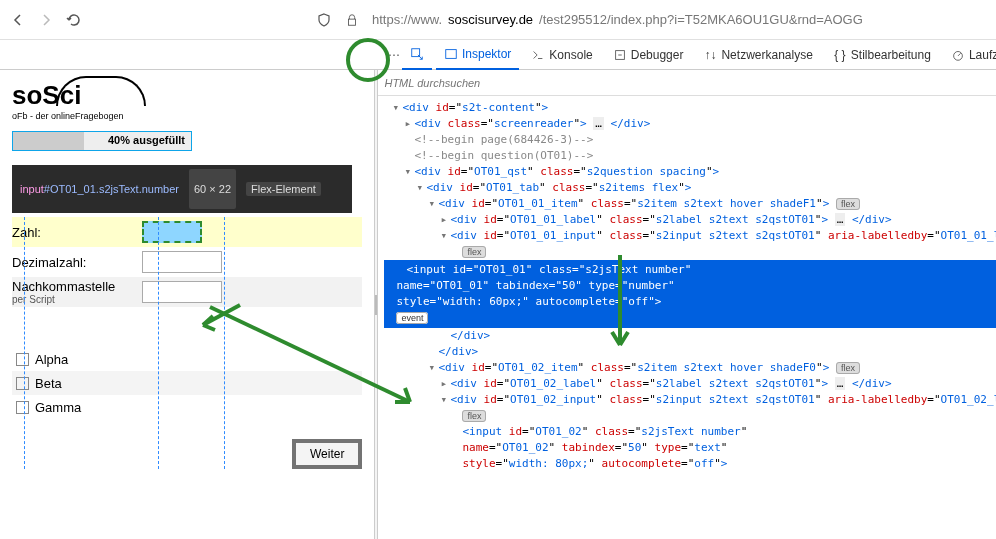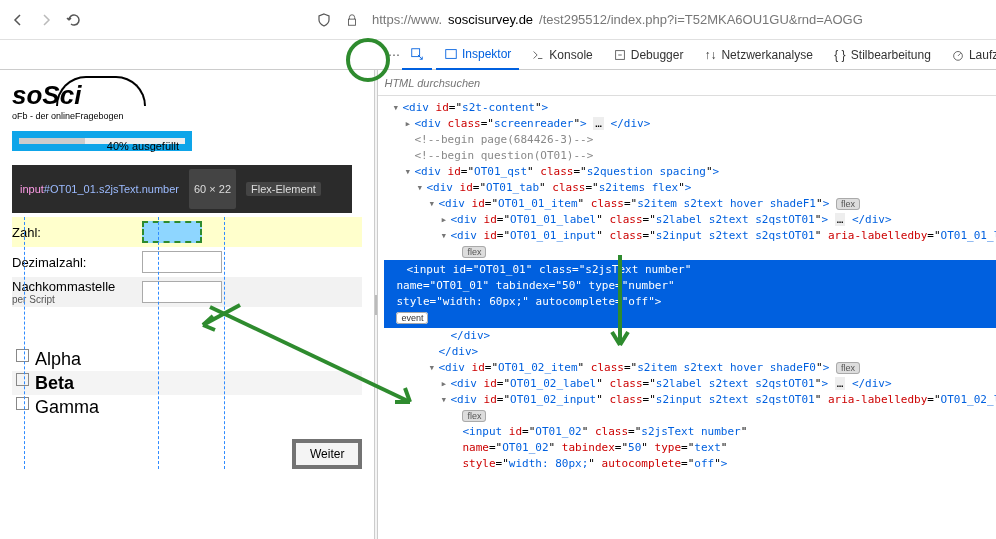"soSci" .logo { font-style: italic -> none }
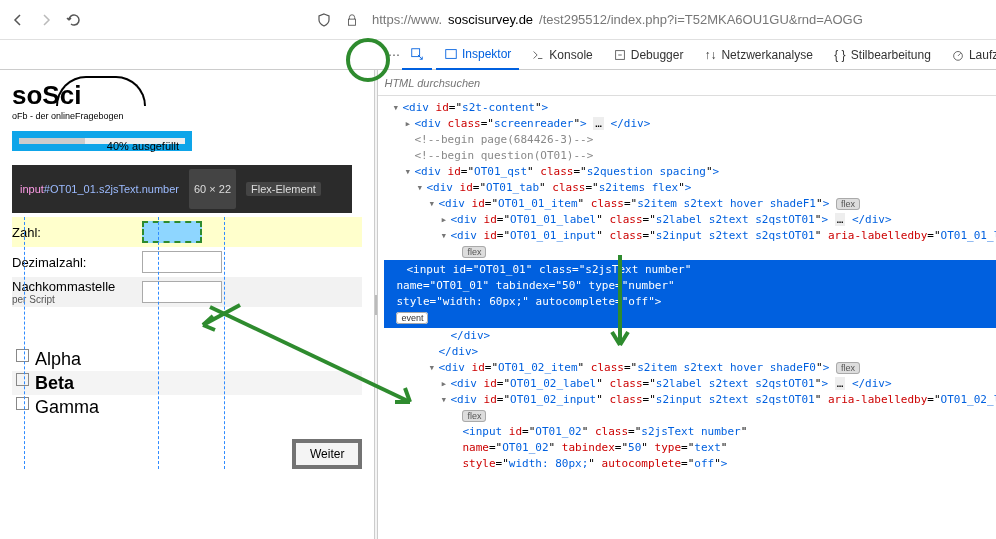"40% ausgefüllt" .progress { border: 7px solid #0ea5e9 -> 1px solid #0ea5e9; font-weight: none -> bold }
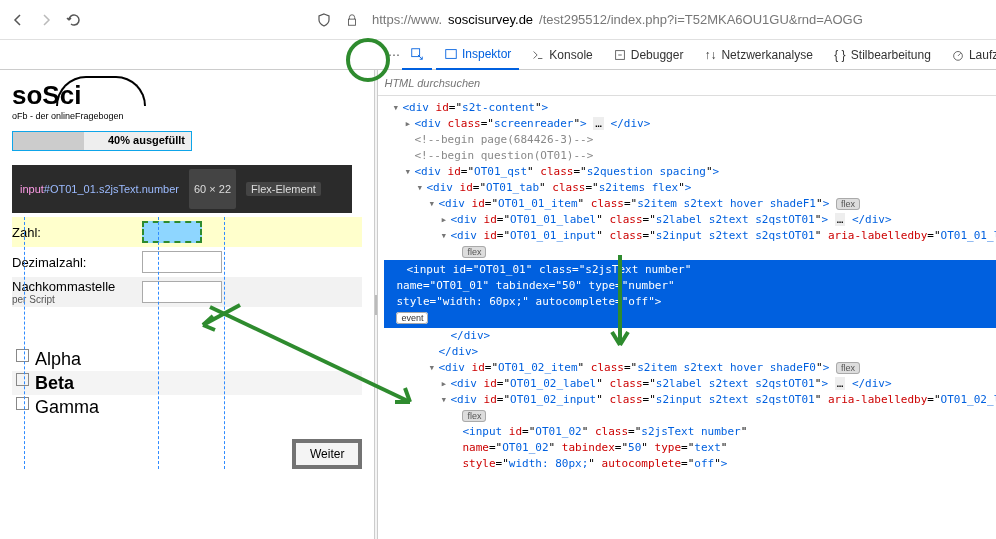"Alpha" .check-row { align-items: flex-start -> center; font-size: 18px -> 13px }
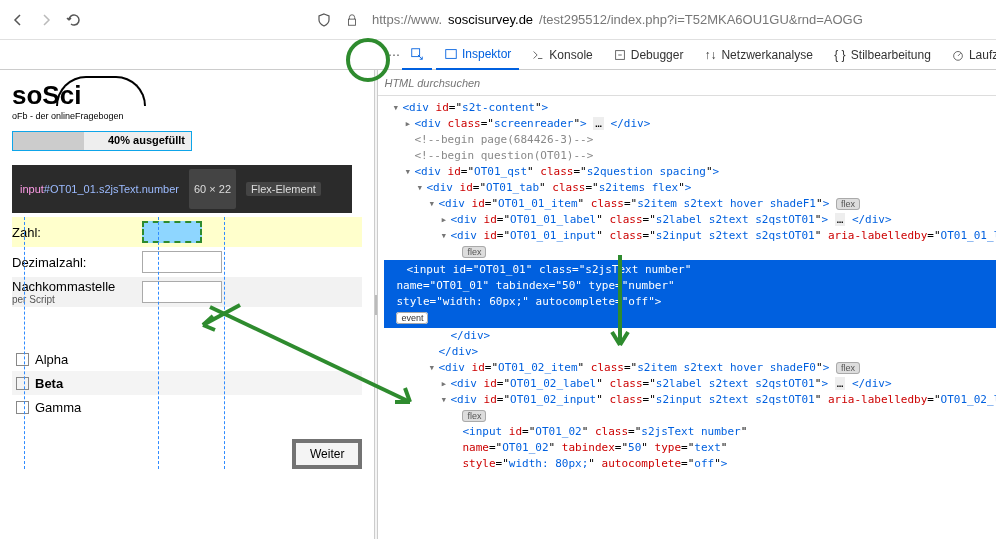"Beta" .check-row.bold { font-weight: bold -> normal }
